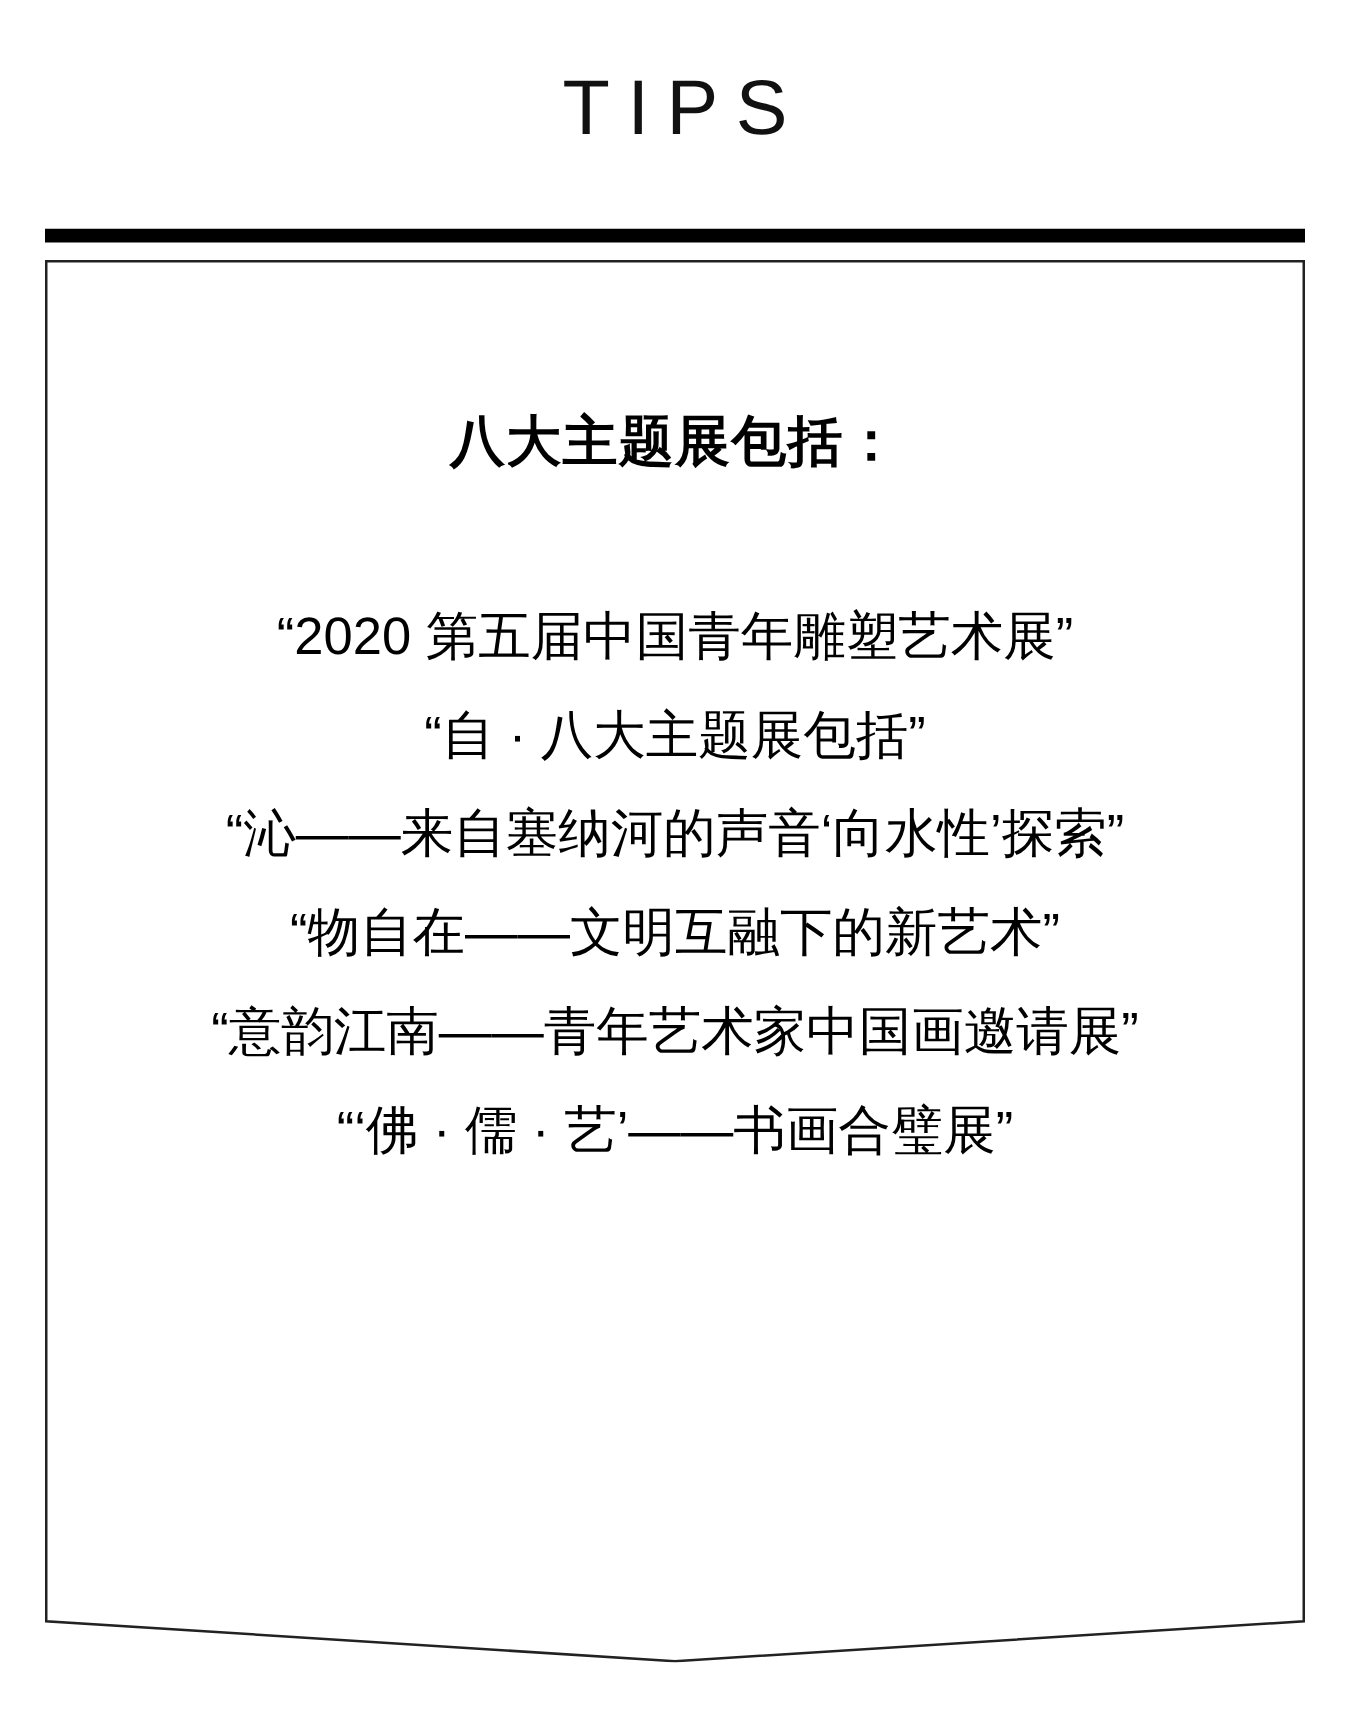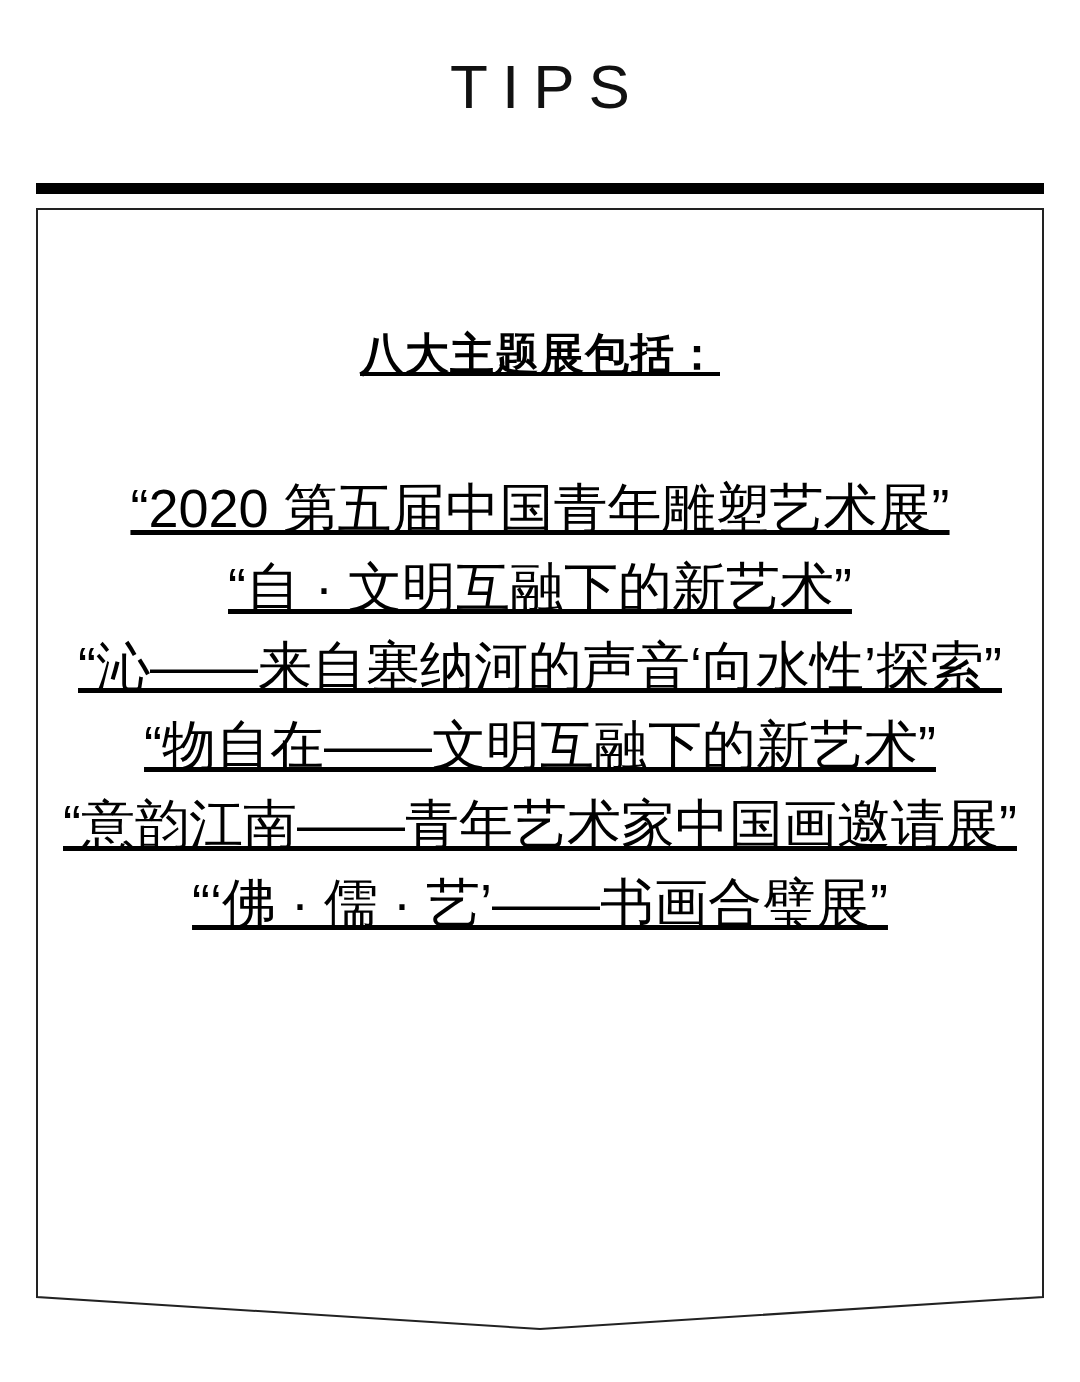"八大主题展包括：" .banner { text-decoration: underline -> none }
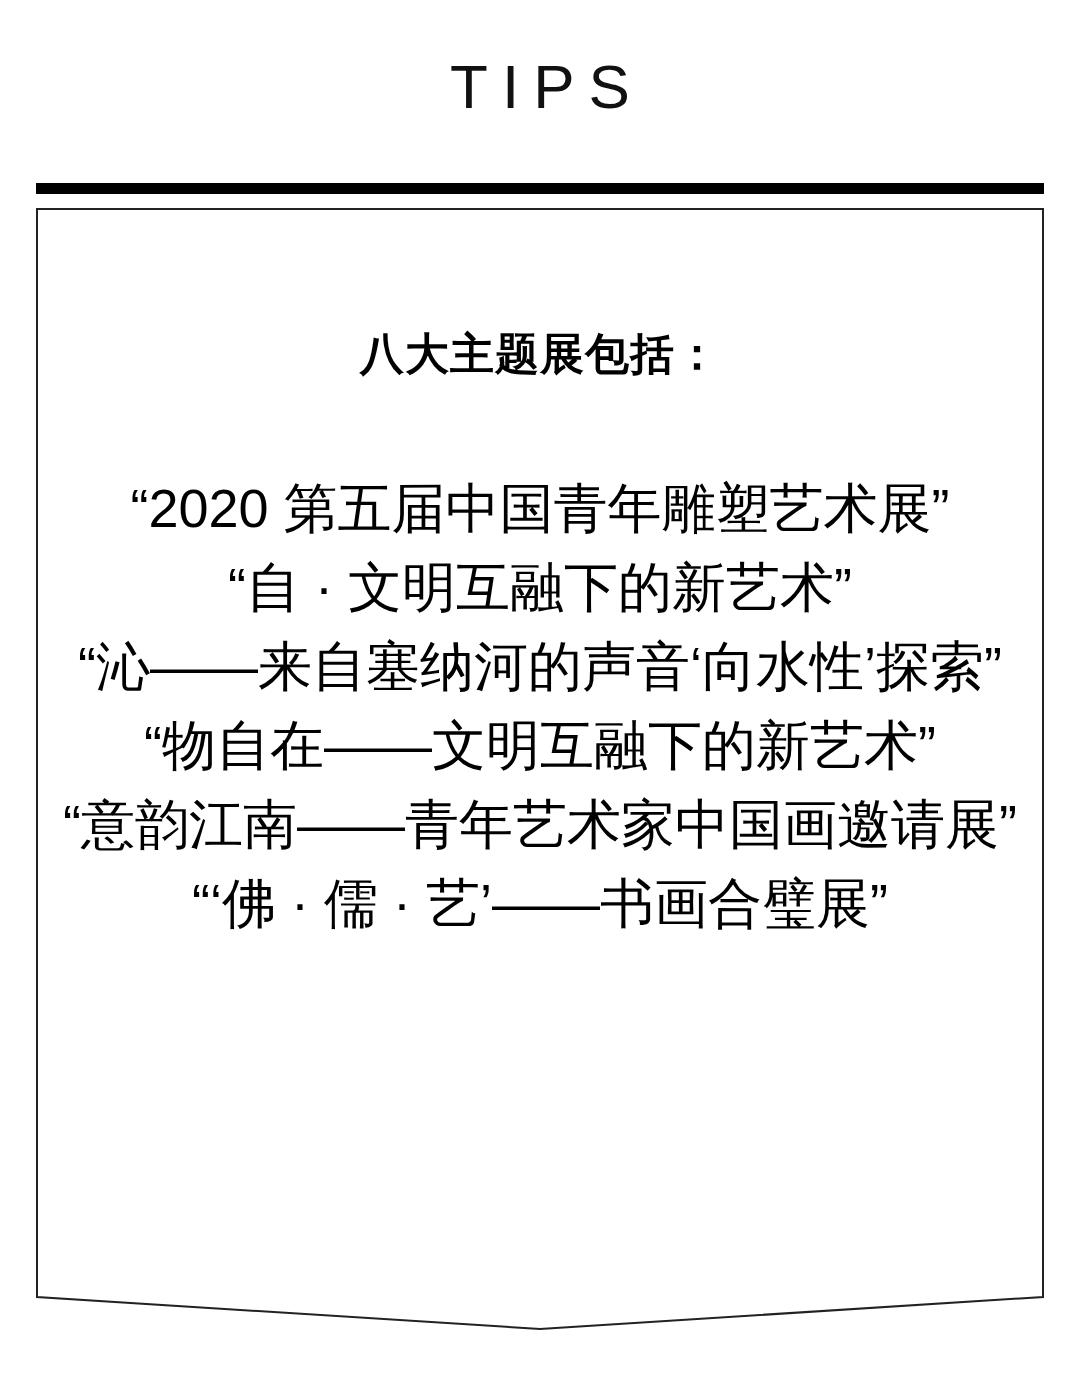"“2020 第五届中国青年雕塑艺术展”" .line { font-size: 54px -> 42px }
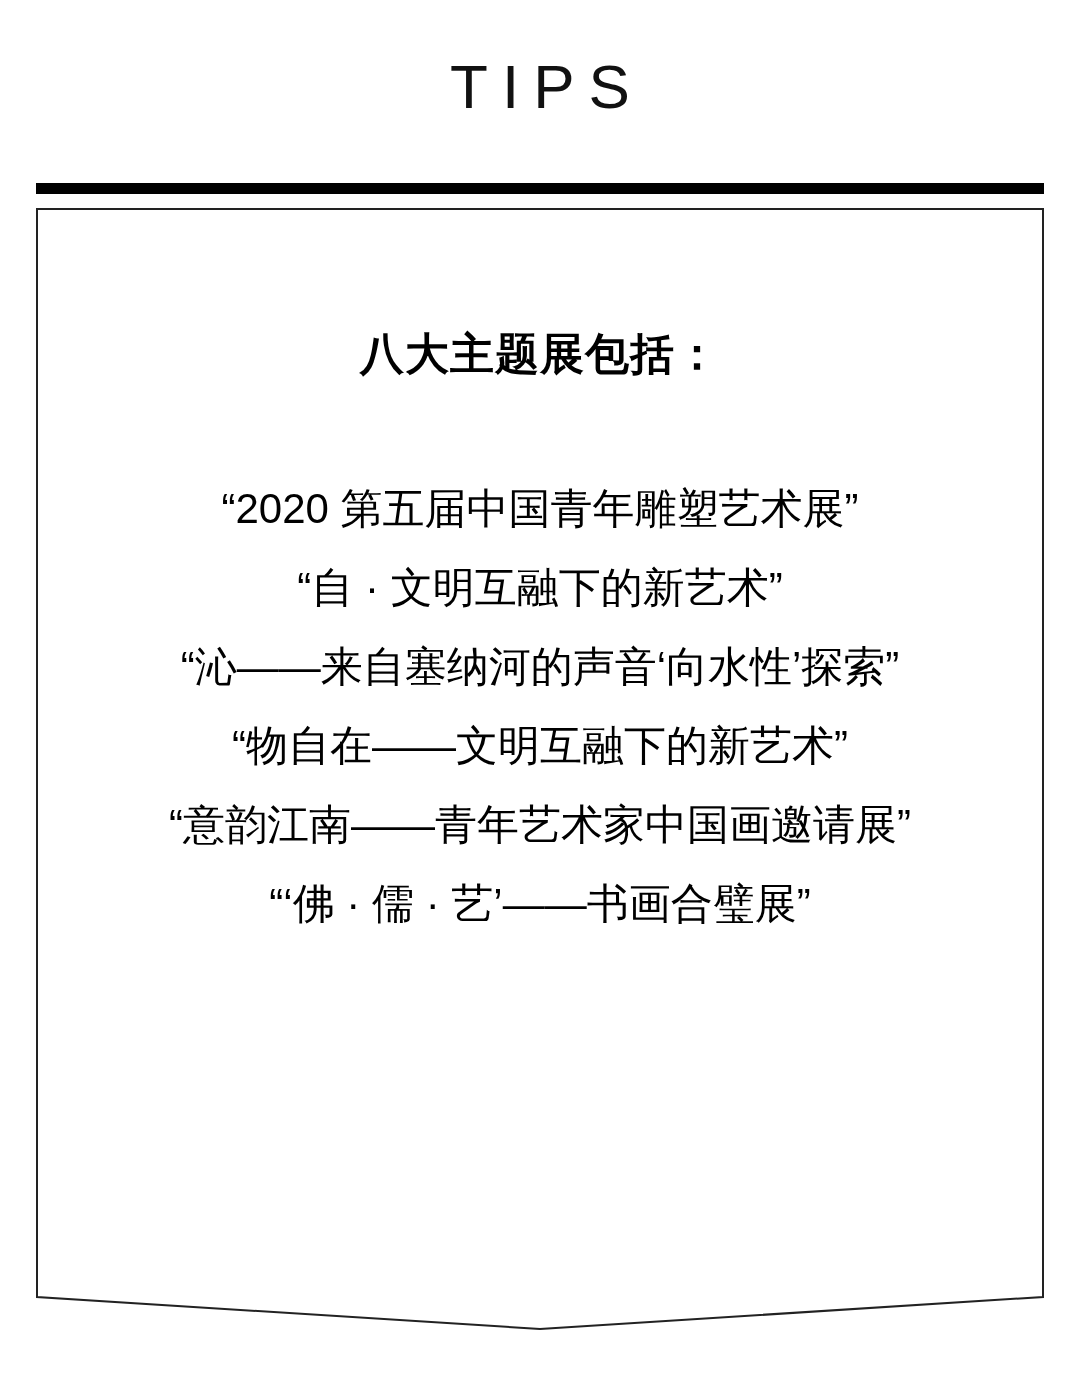"“自 · 文明互融下的新艺术”" div.line { text: 文明互融下的新艺术 -> 八大主题展包括 }
